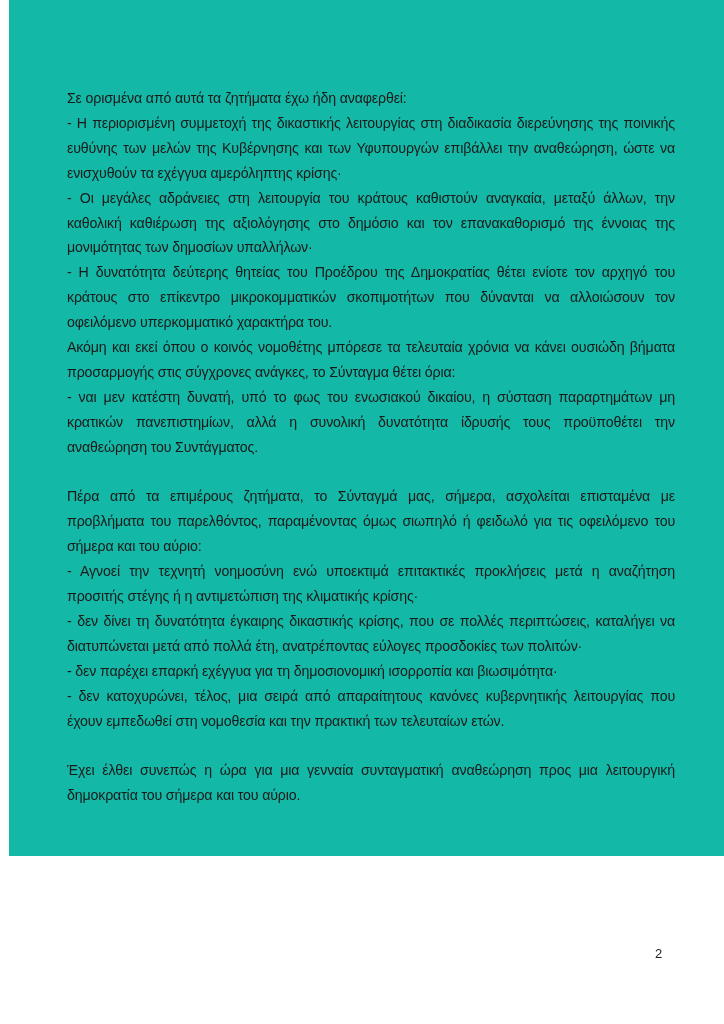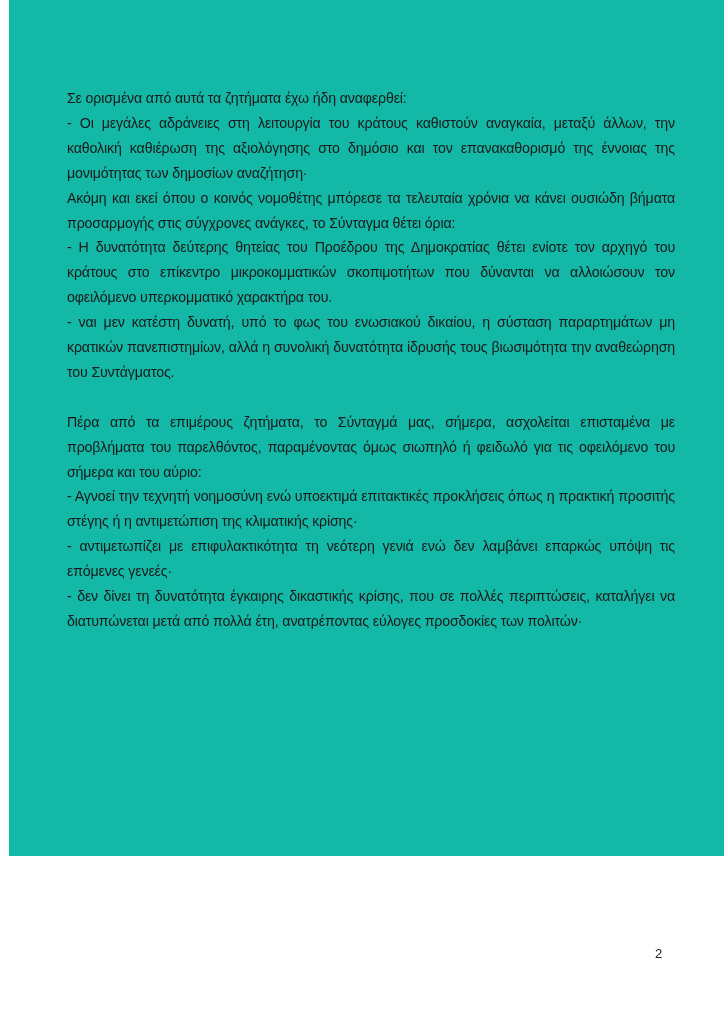"- Η περιορισμένη συμμετοχή της" p.p { html: none -> <p>- Η περιορισμένη συμμετοχή της δικαστικής λειτουργίας στη διαδικασία διερεύνησης της ποινικής ευθύνης των μελών της Κυβέρνησης και των Υφυπουργών επιβάλλει την αναθεώρηση, ώστε να ενισχυθούν τα εχέγγυα αμερόληπτης κρίσης·</p> }
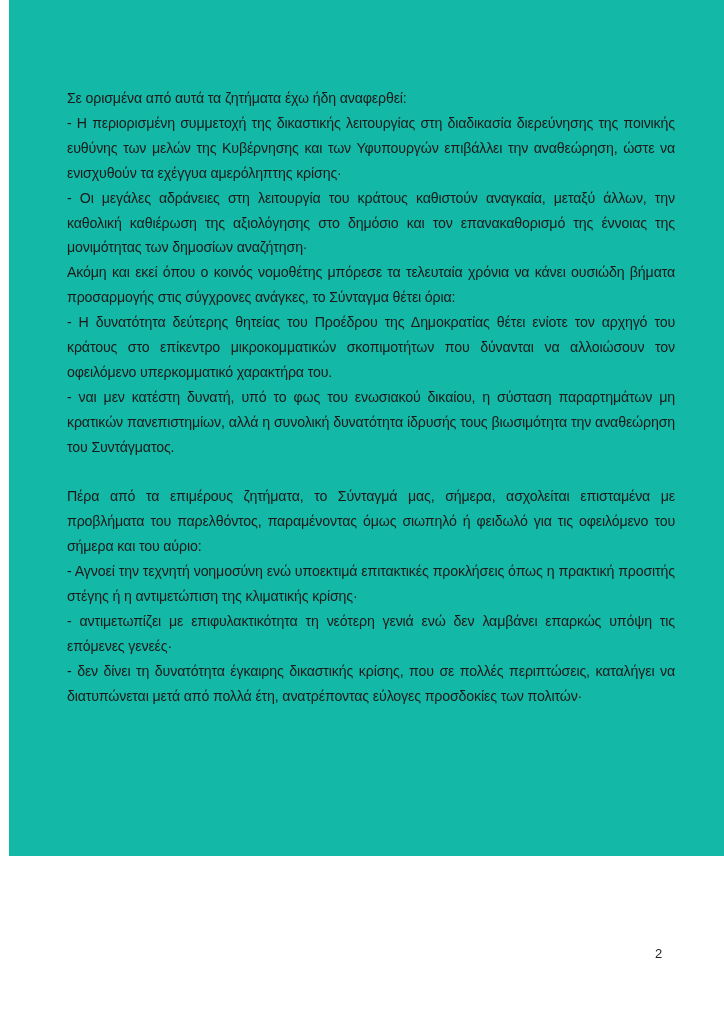"- Οι μεγάλες αδράνειες στη" p.p { text: αναζήτηση -> υπαλλήλων }
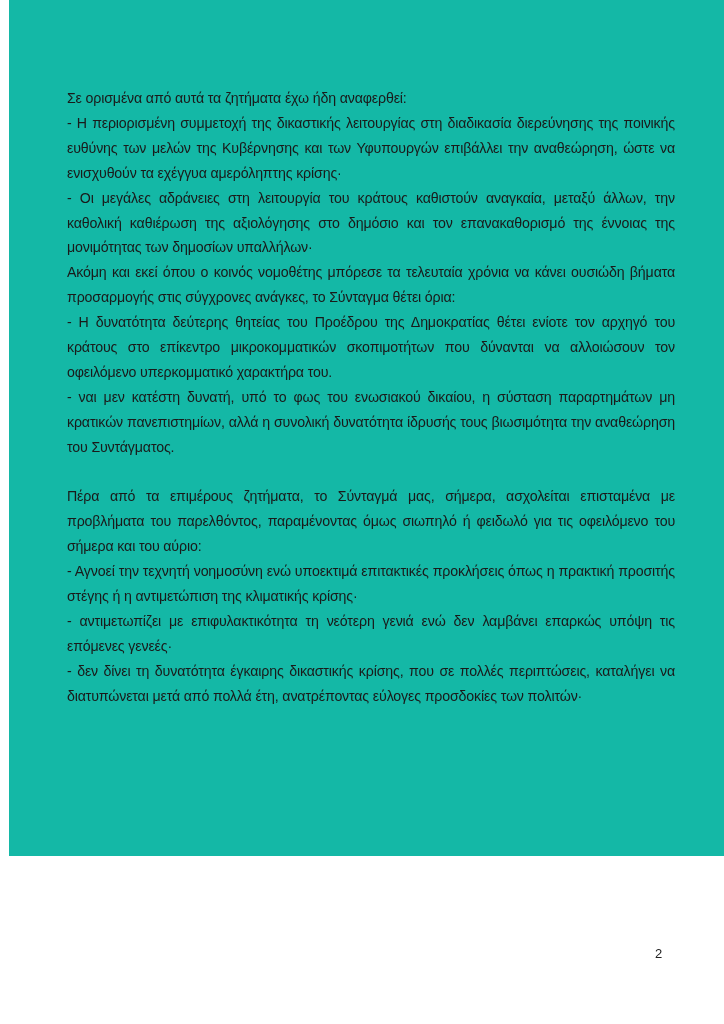"Ακόμη και εκεί όπου ο" p.p { order: before "- Η δυνατότητα δεύτερης θητείας" -> after "- Η δυνατότητα δεύτερης θητείας" }
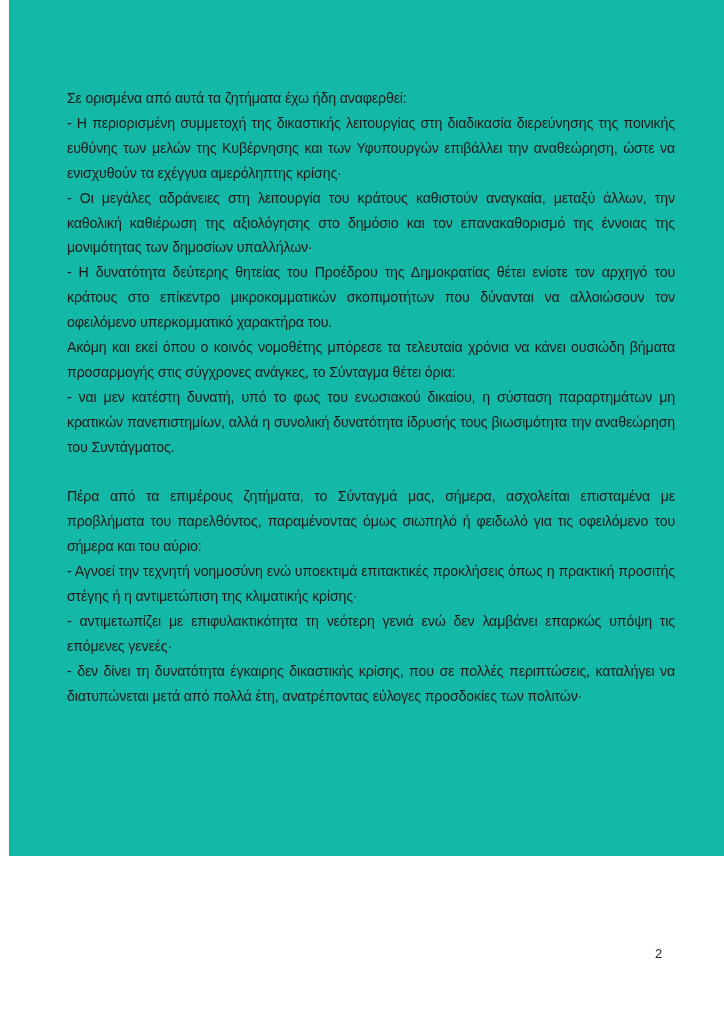"- ναι μεν κατέστη δυνατή," p.p { text: βιωσιμότητα -> προϋποθέτει }
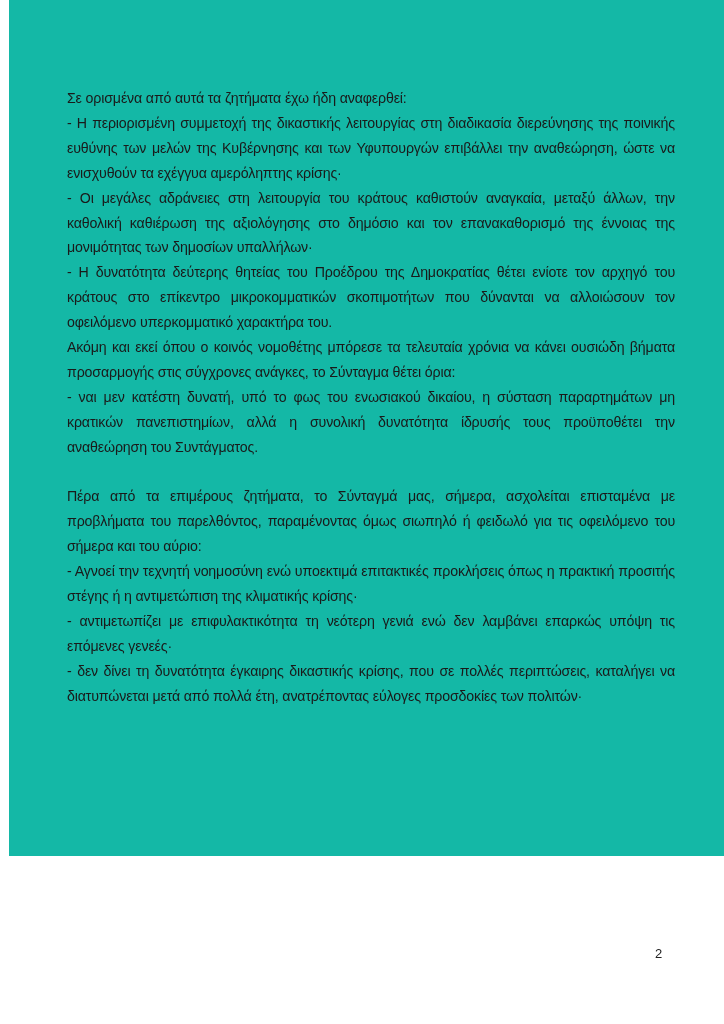"- Αγνοεί την τεχνητή νοημοσύνη" p.p { text: όπως η πρακτική -> μετά η αναζήτηση }
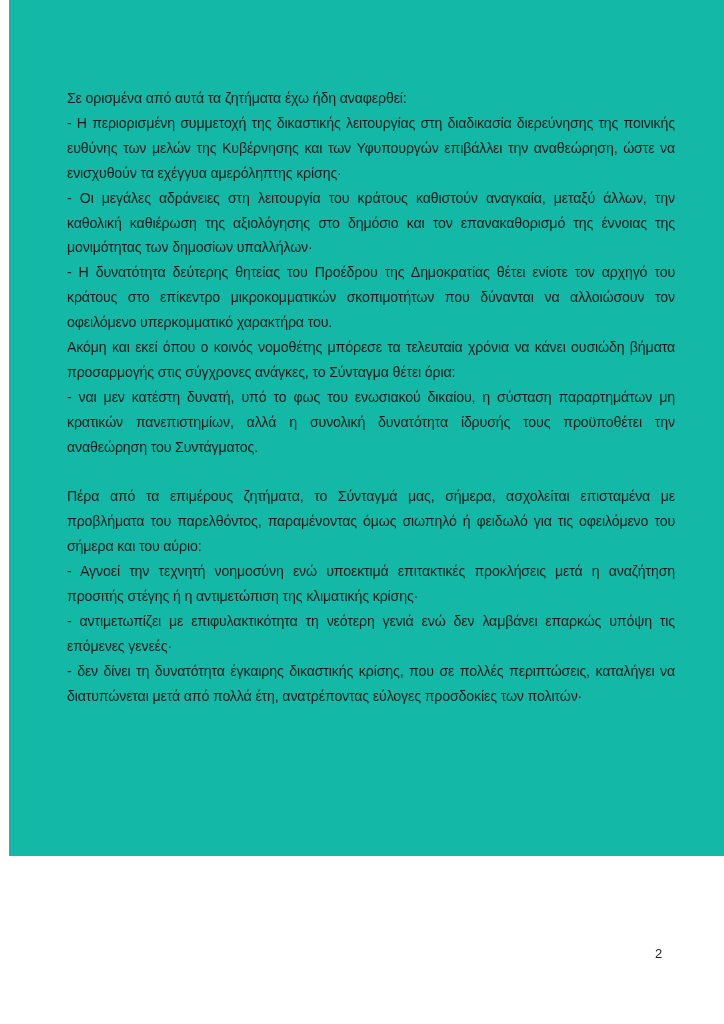"- αντιμετωπίζει με επιφυλακτικότητα τη" p.p { html: <p>- αντιμετωπίζει με επιφυλακτικότητα τη νεότερη γενιά ενώ δεν λαμβάνει επαρκώς υπόψη τις επόμενες γενεές·</p> -> none }
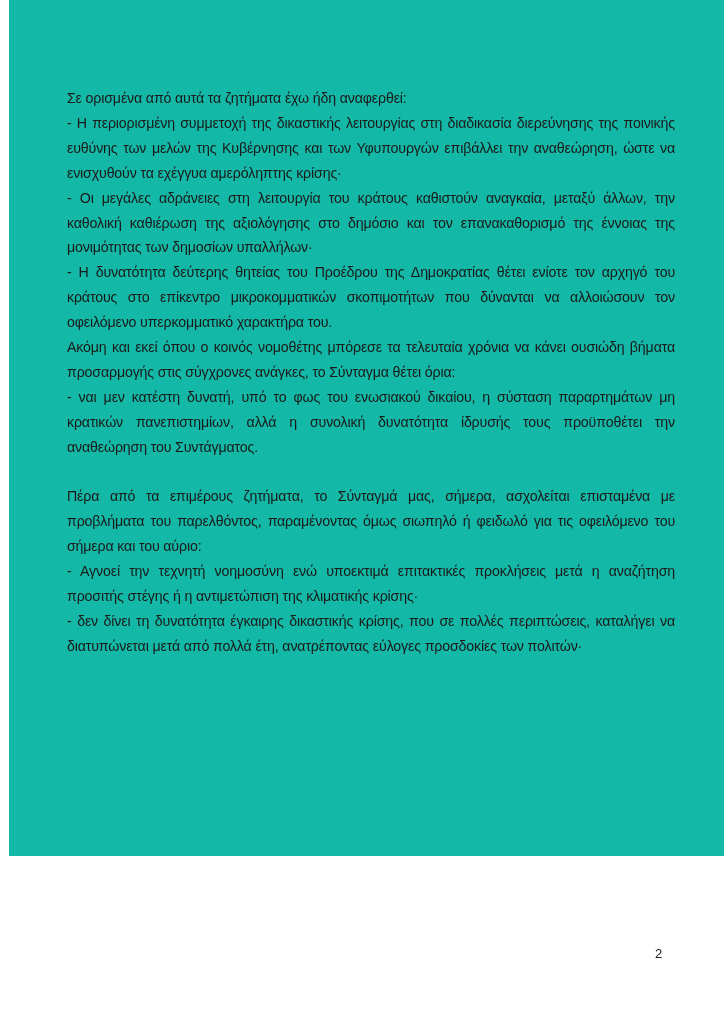"- δεν παρέχει επαρκή εχέγγυα" p.p { html: none -> <p>- δεν παρέχει επαρκή εχέγγυα για τη δημοσιονομική ισορροπία και βιωσιμότητα·</p> }
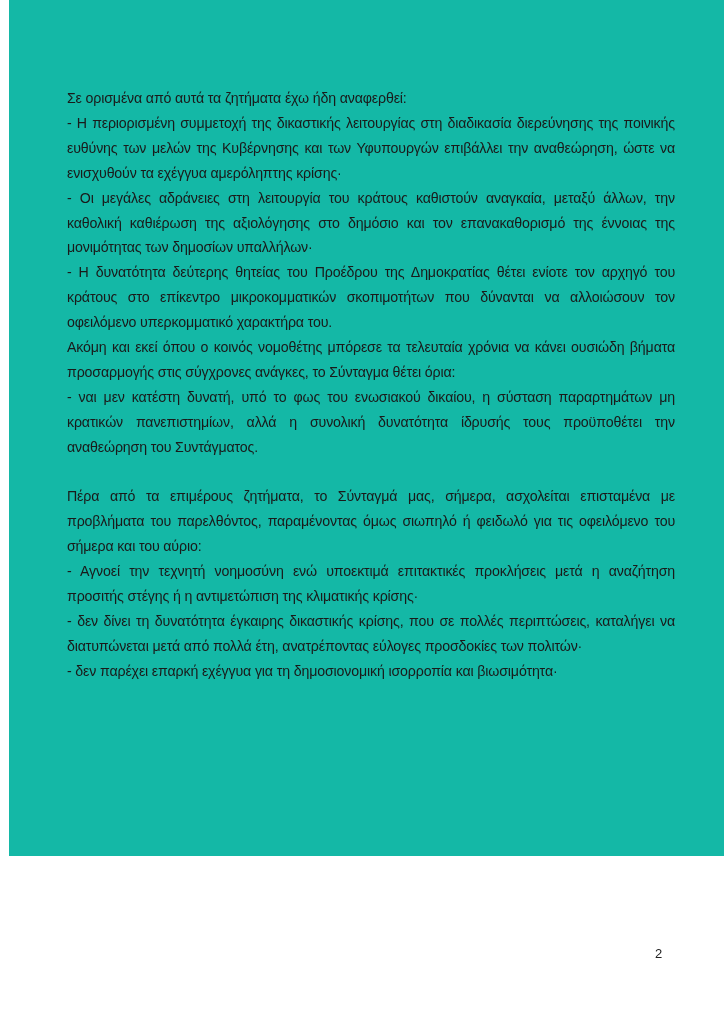"- δεν κατοχυρώνει, τέλος, μια" p.p { html: none -> <p>- δεν κατοχυρώνει, τέλος, μια σειρά από απαραίτητους κανόνες κυβερνητικής λειτουργίας που έχουν εμπεδωθεί στη νομοθεσία και την πρακτική των τελευταίων ετών.</p> }
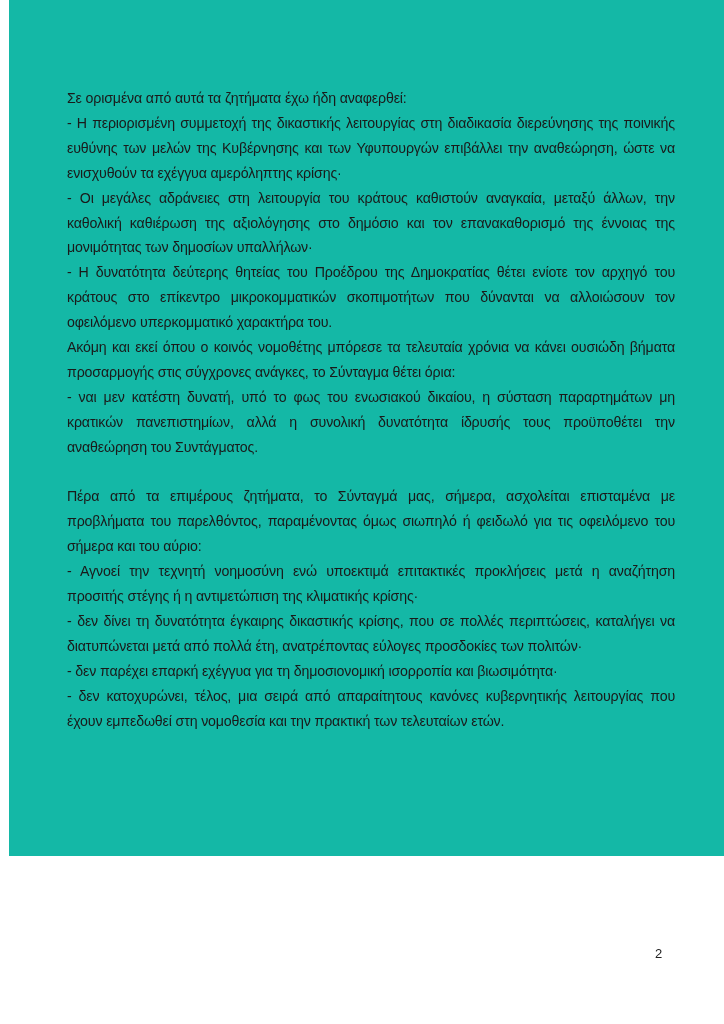"Έχει έλθει συνεπώς η ώρα" p.p { html: none -> <p>Έχει έλθει συνεπώς η ώρα για μια γενναία συνταγματική αναθεώρηση προς μια λειτουργική δημοκρατία του σήμερα και του αύριο.</p> }
